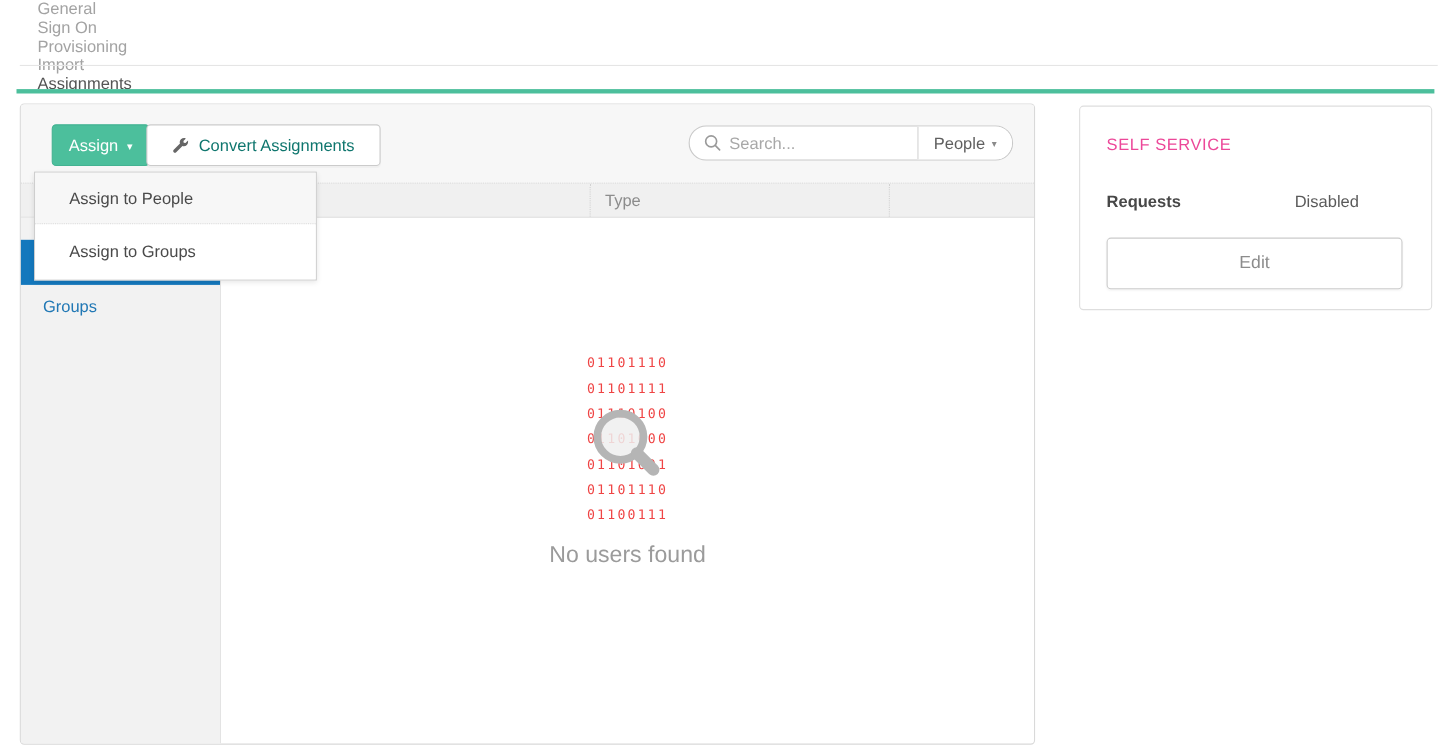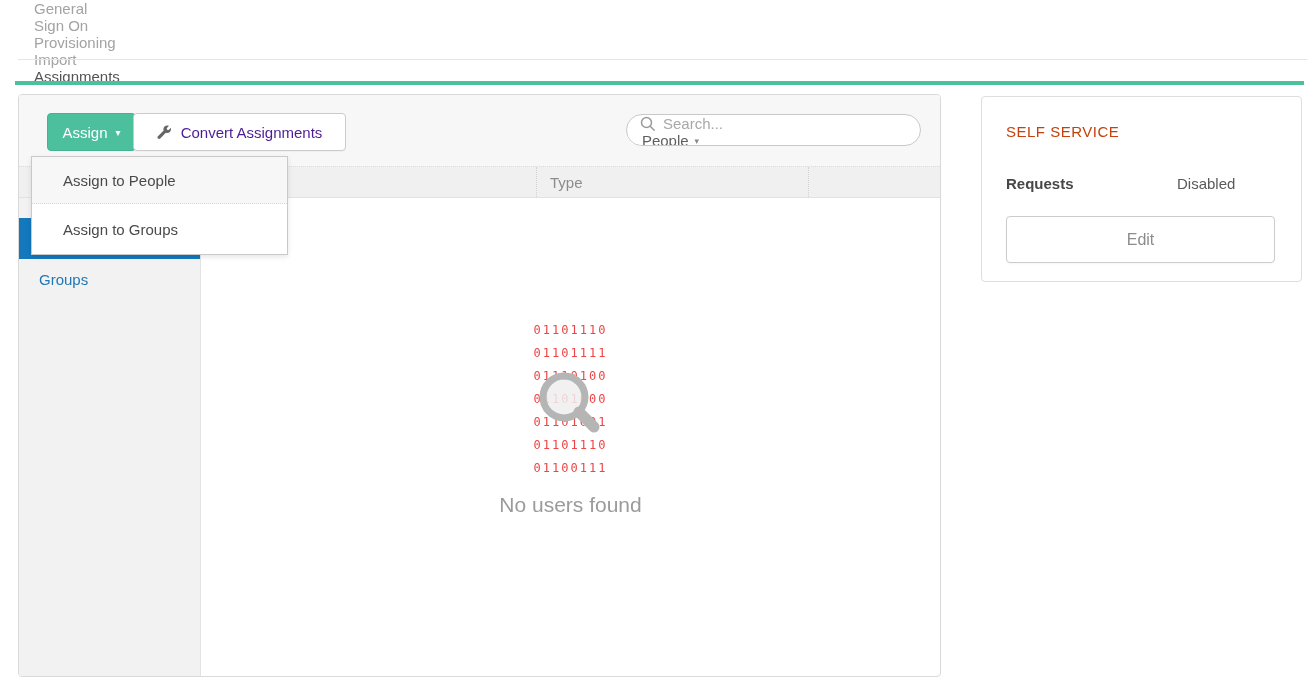"Convert Assignments" .btn-convert { color: #4c1d95 -> #0f766e }
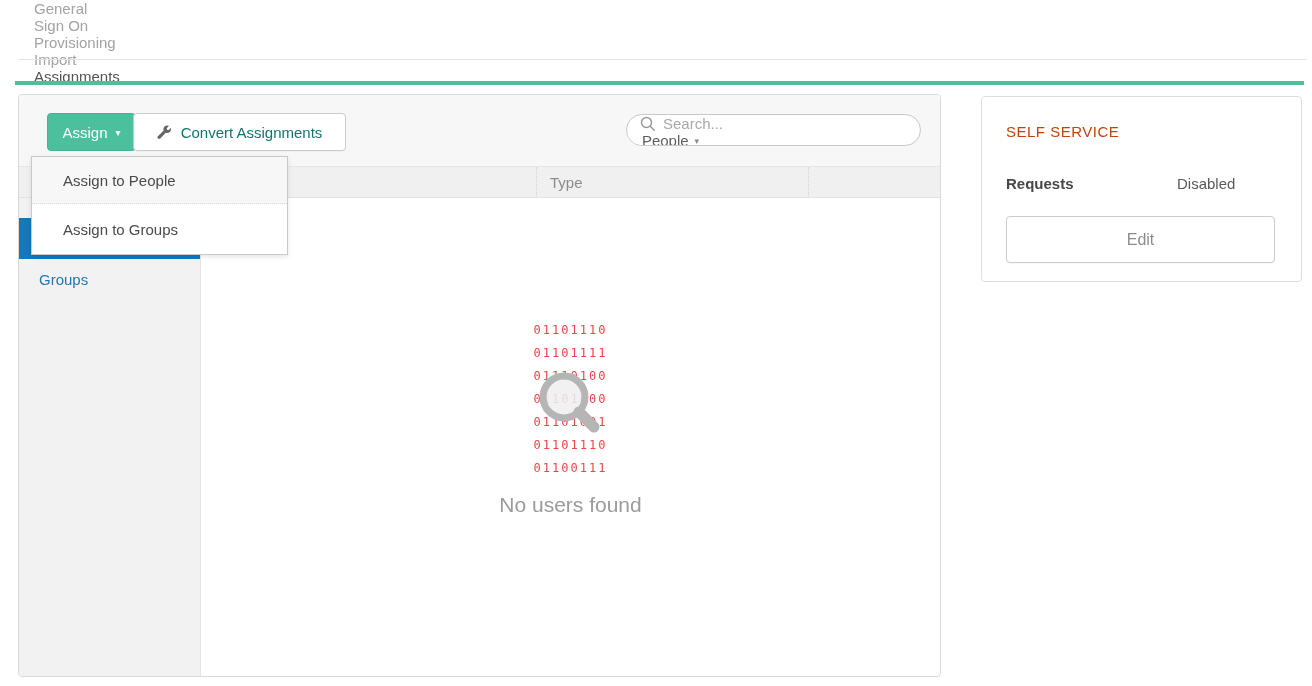"Search..." .search-pill { flex-direction: column -> none }
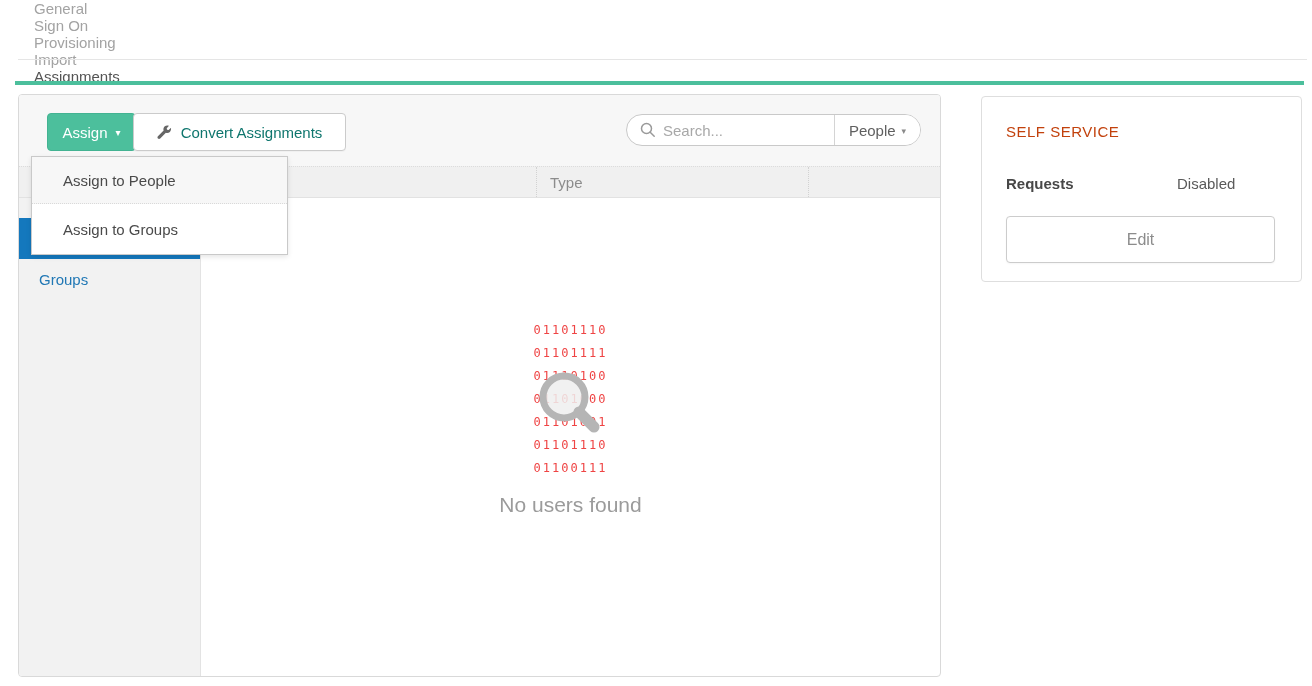"SELF SERVICE" .ss-title { color: #c2410c -> #ec4899 }
